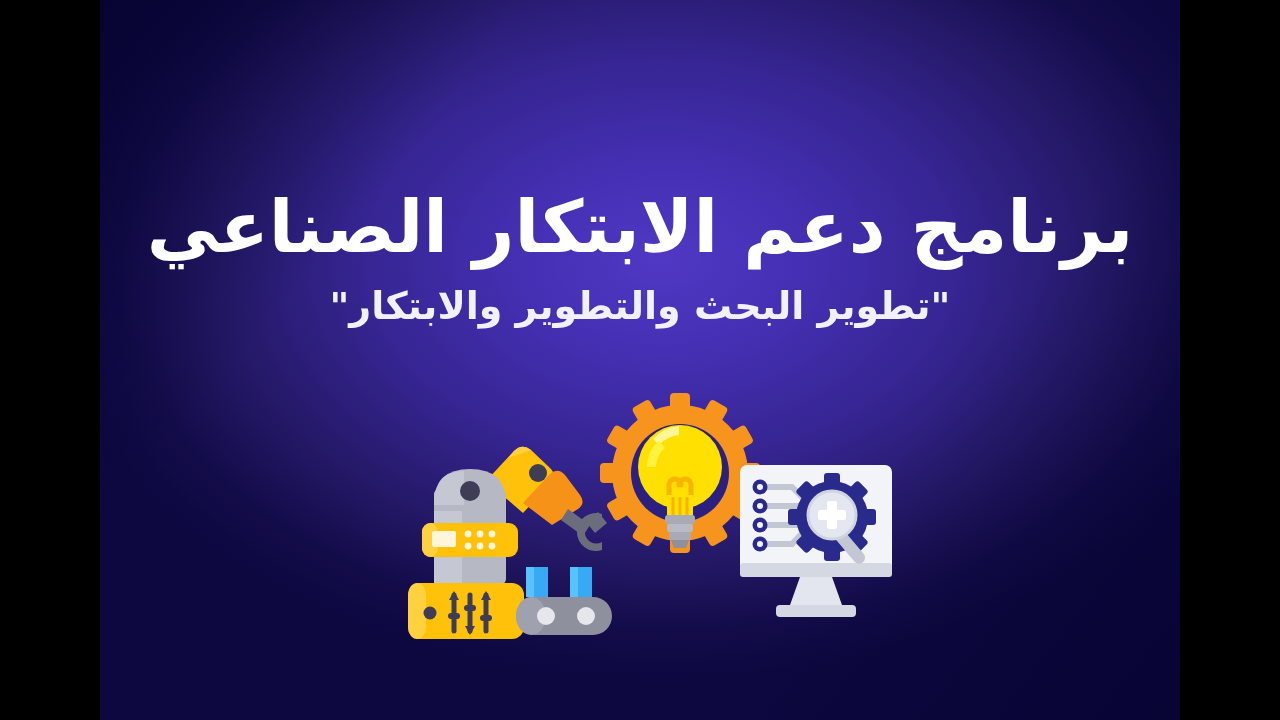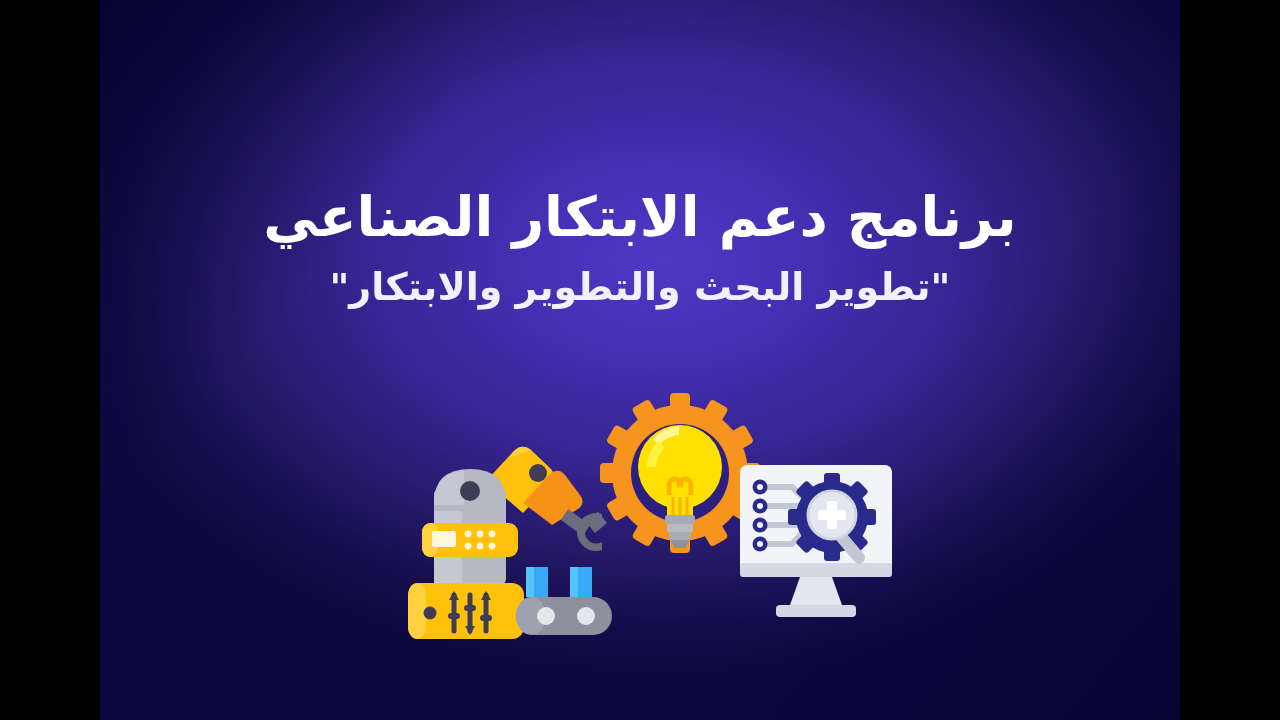"برنامج دعم الابتكار الصناعي" .title-main { font-size: 55px -> 72px }
